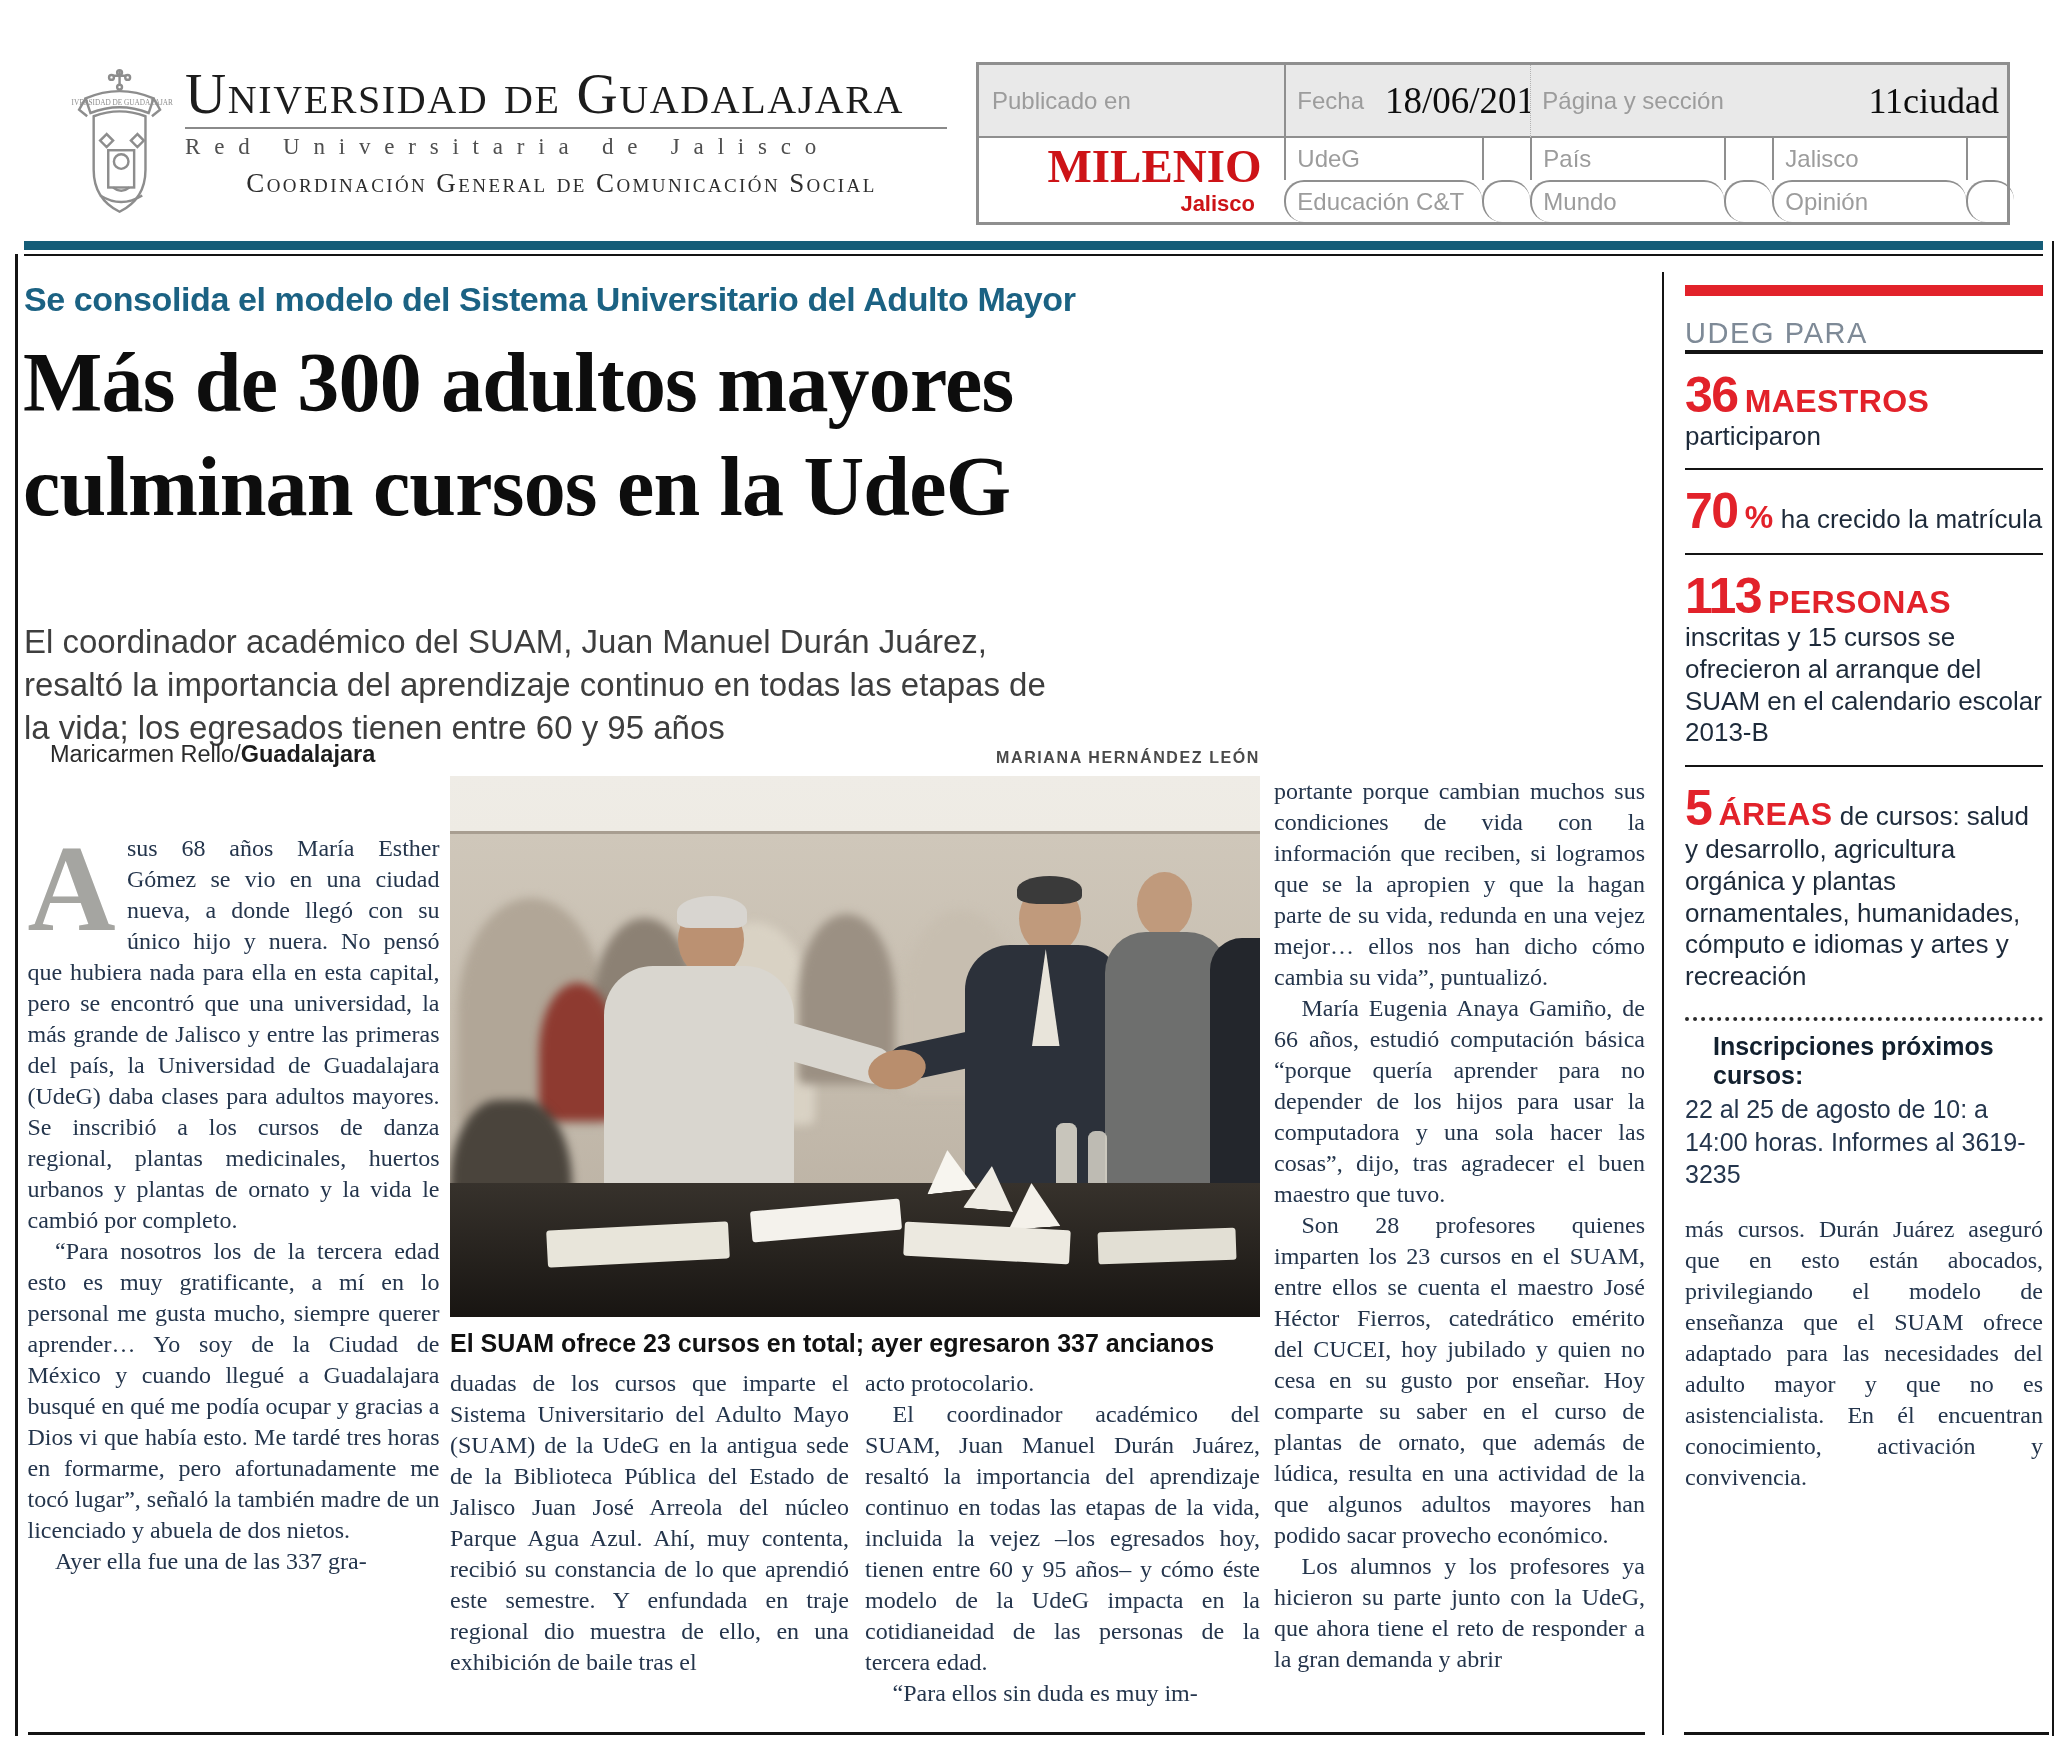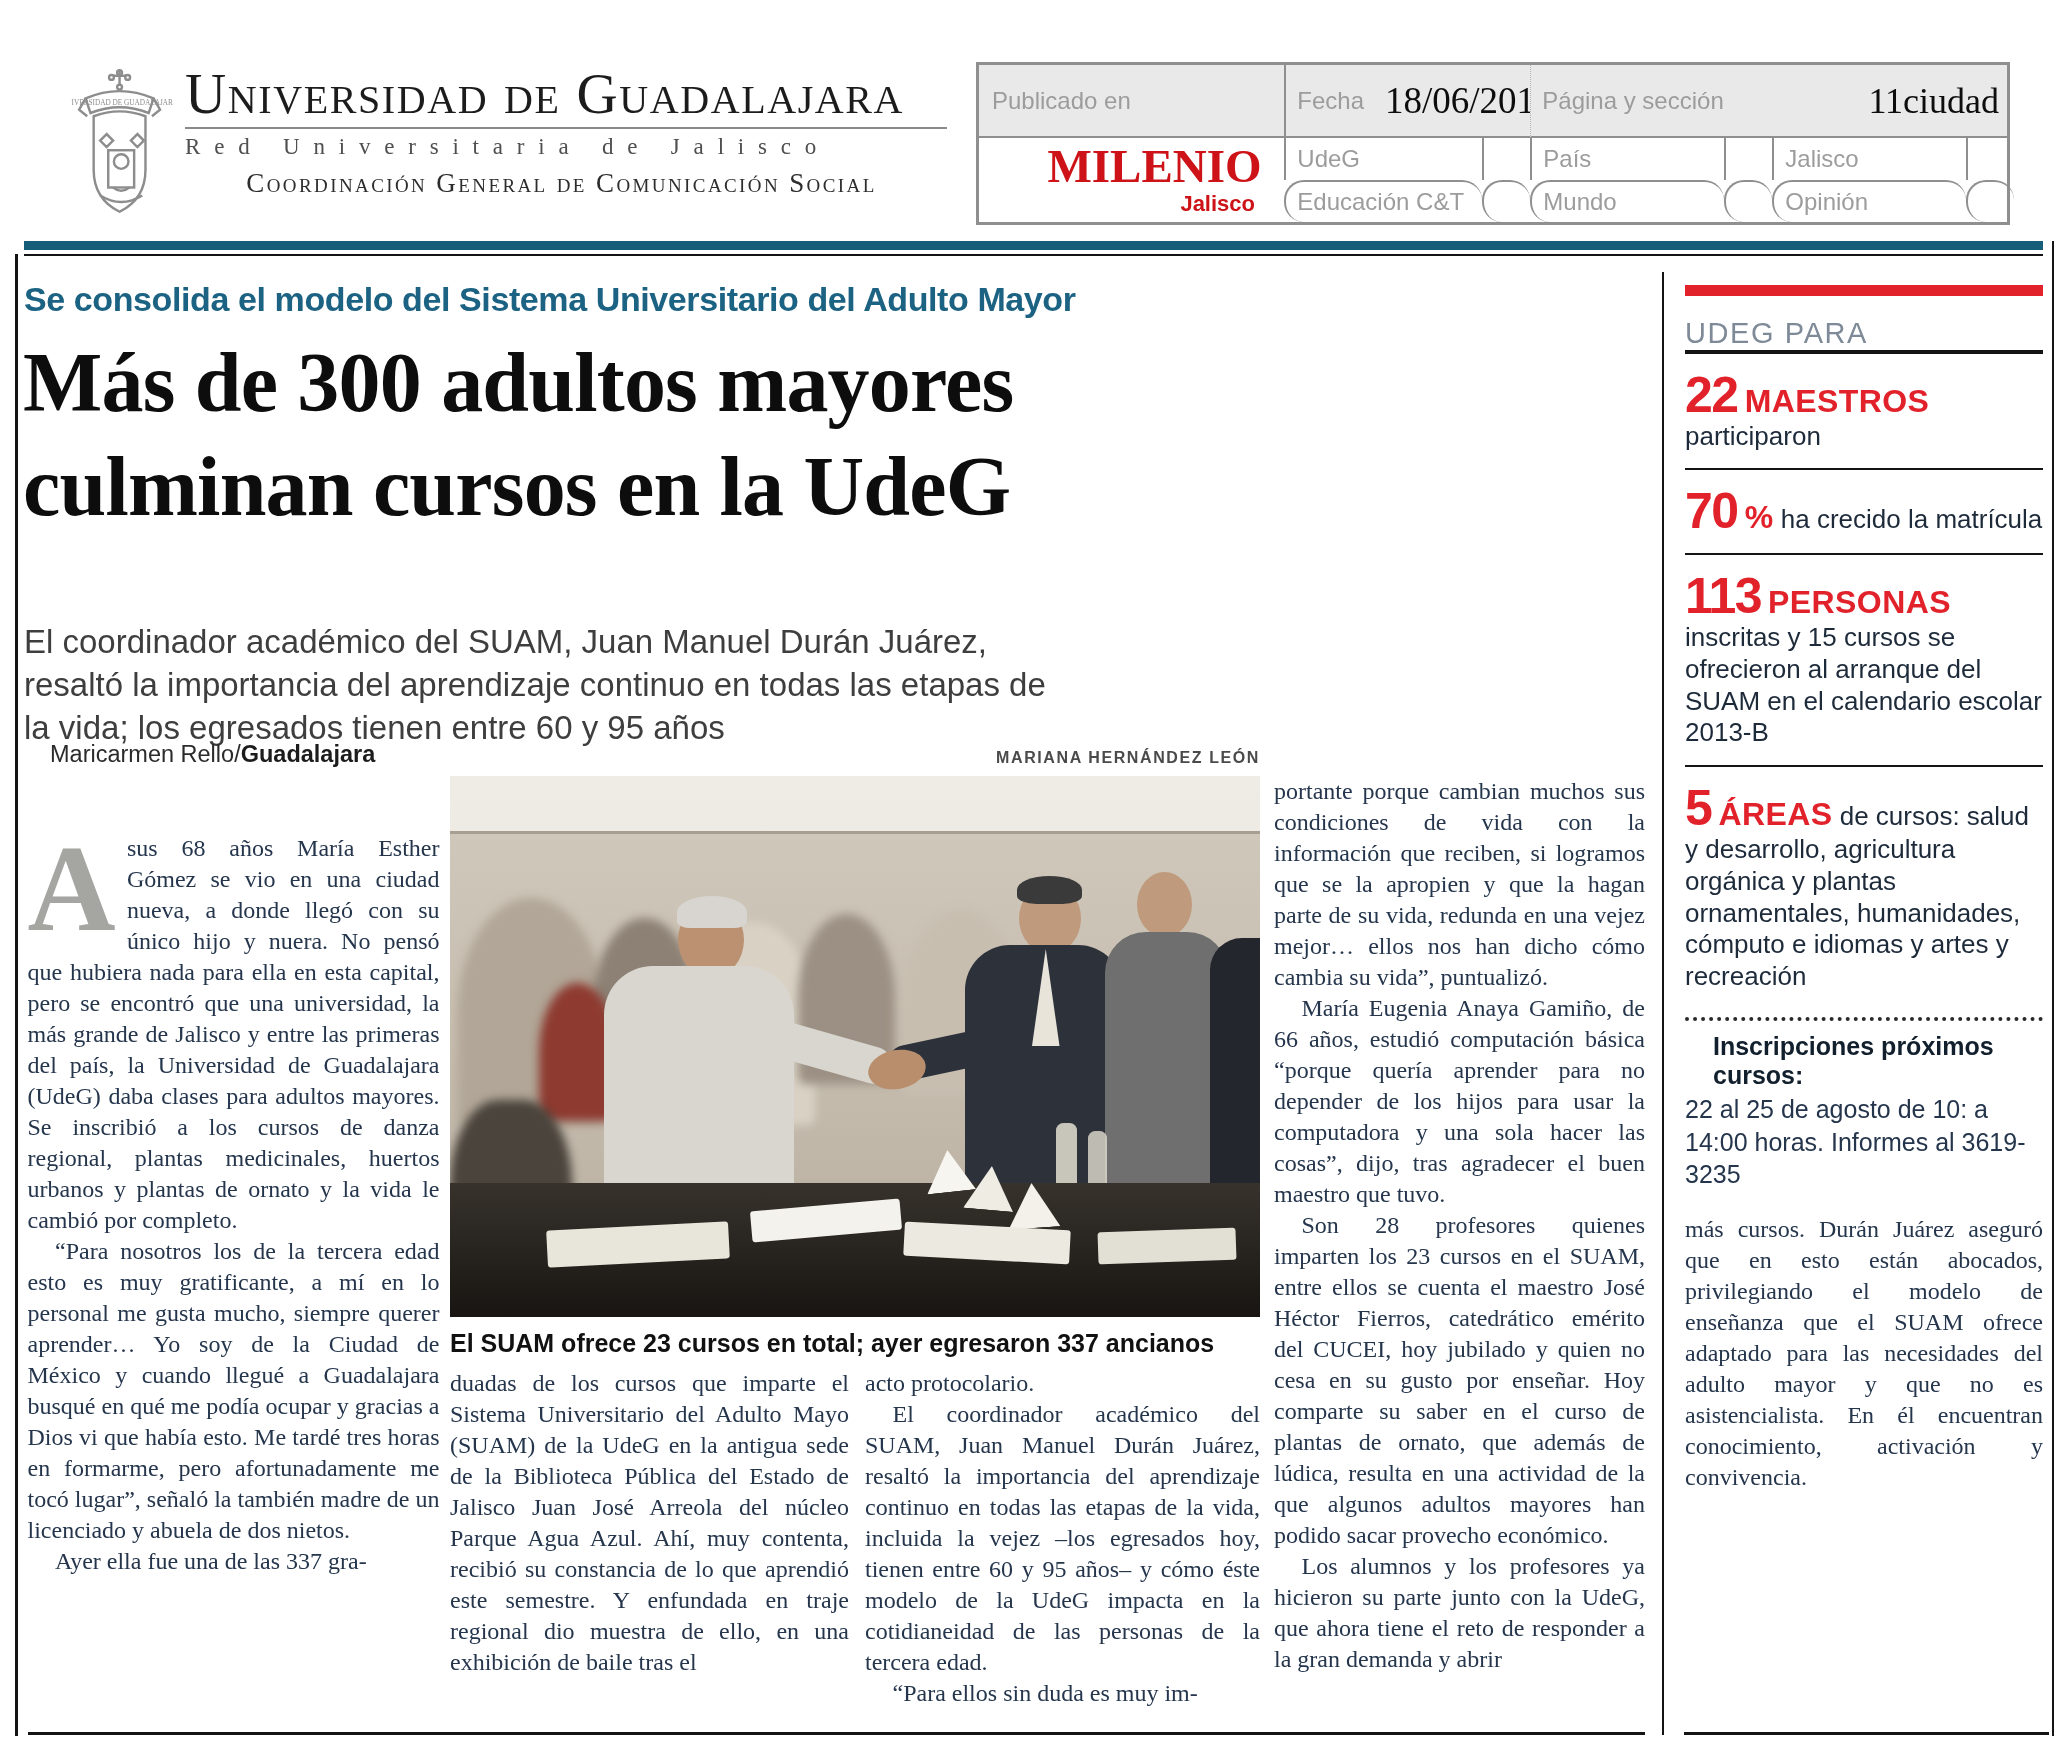"22" span.stat-num { text: 22 -> 36 }
